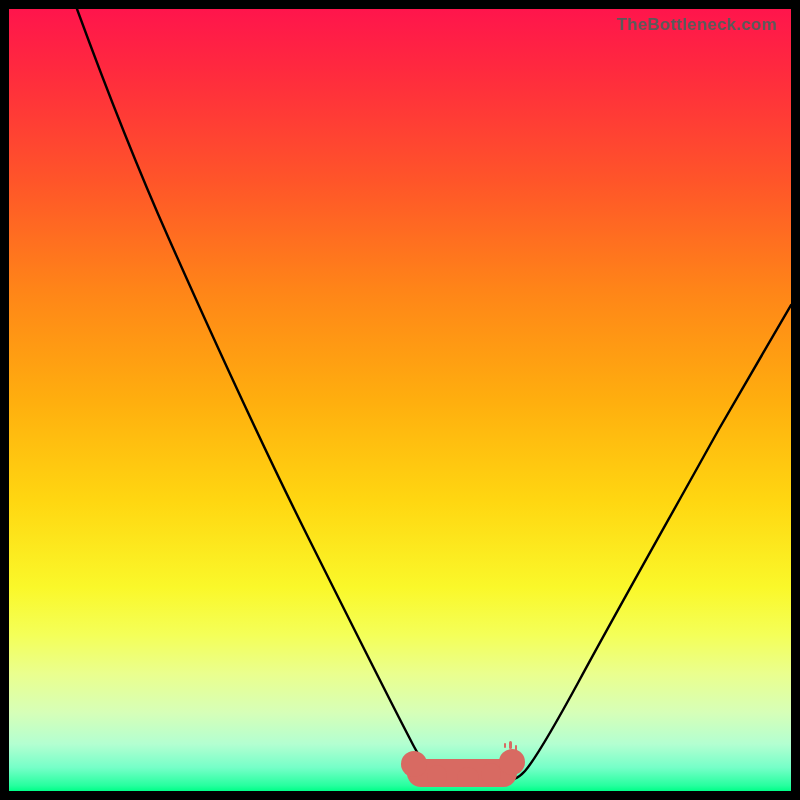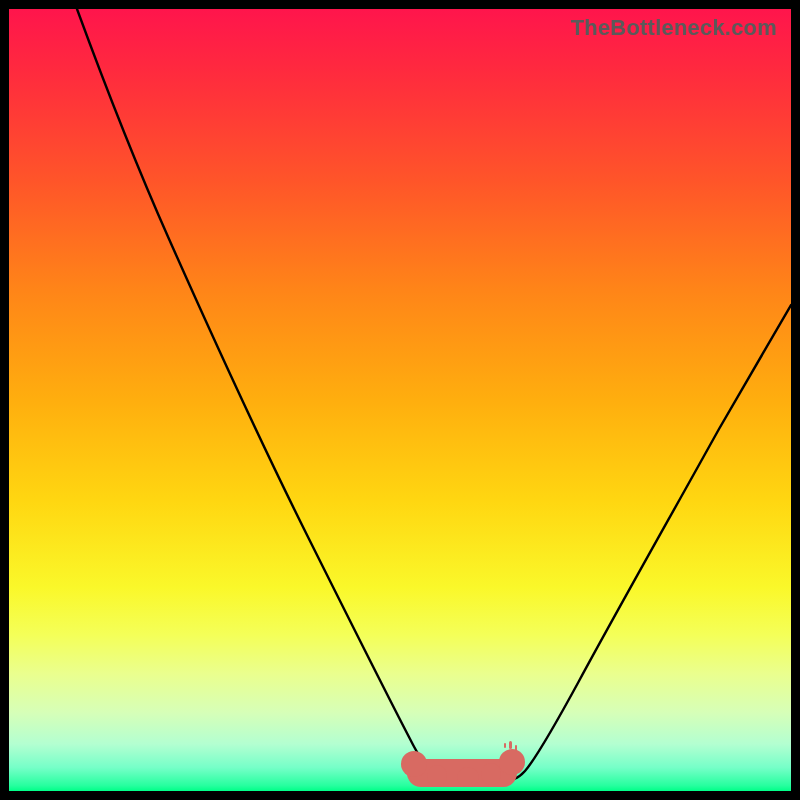"TheBottleneck.com" .watermark { font-size: 22px -> 17px }
